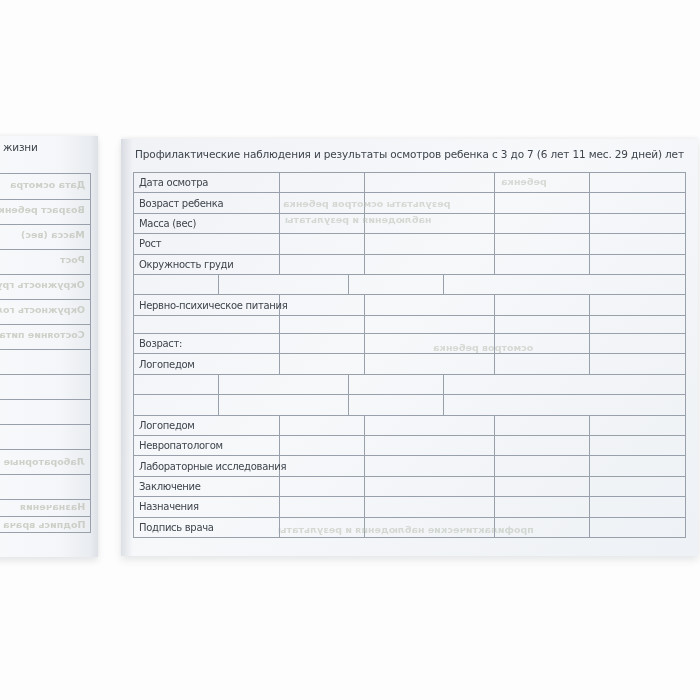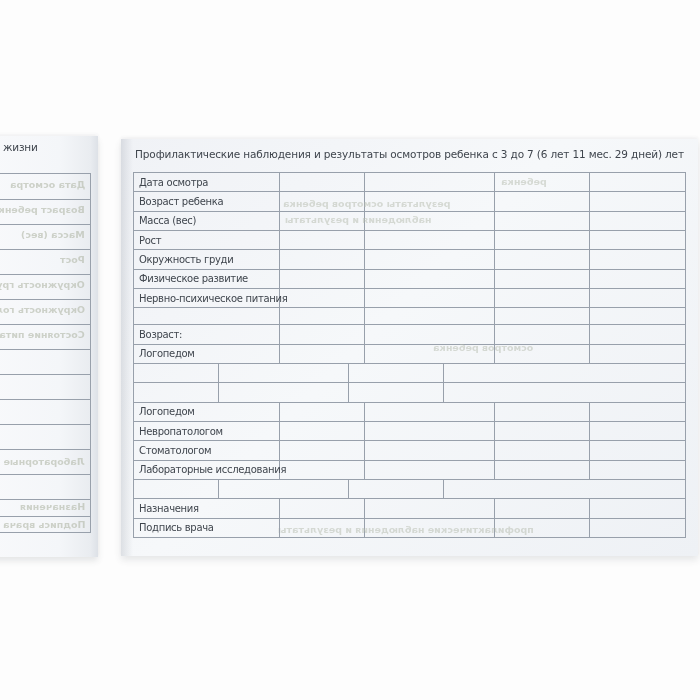"Физическое развитие" div.tcell { html: <div>Физическое развитие</div> -> none }
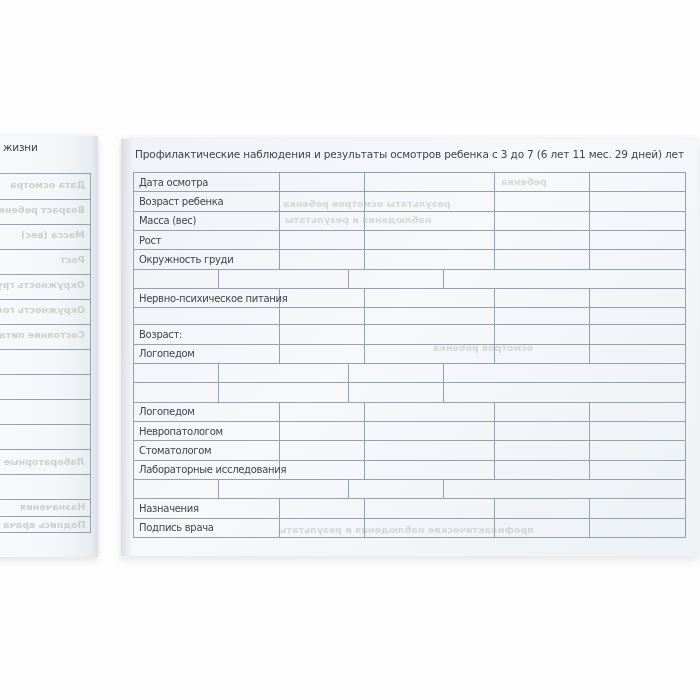"Стоматологом" div.trow { html: <div> <div>Стоматологом</div> <div></div> <div></div> <div></div> <div></div> </div> -> none }
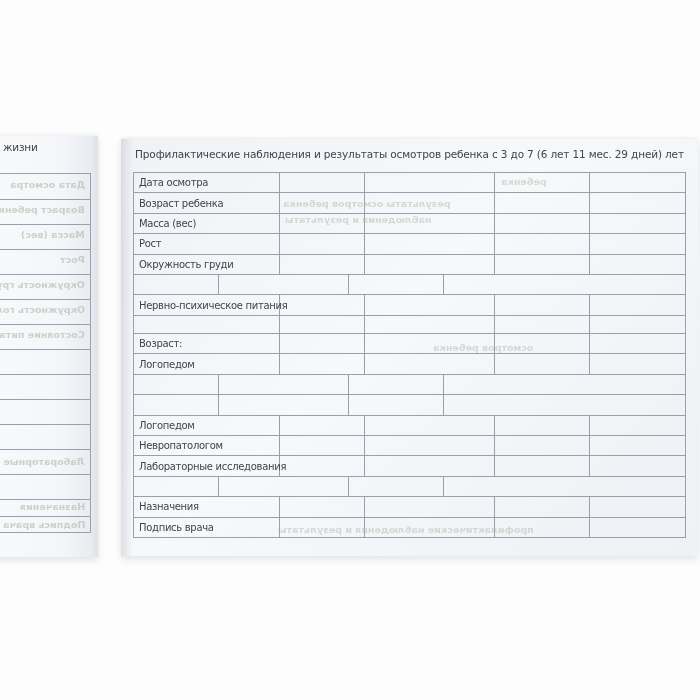"Заключение" div.tcell { html: none -> <div>Заключение</div> }
